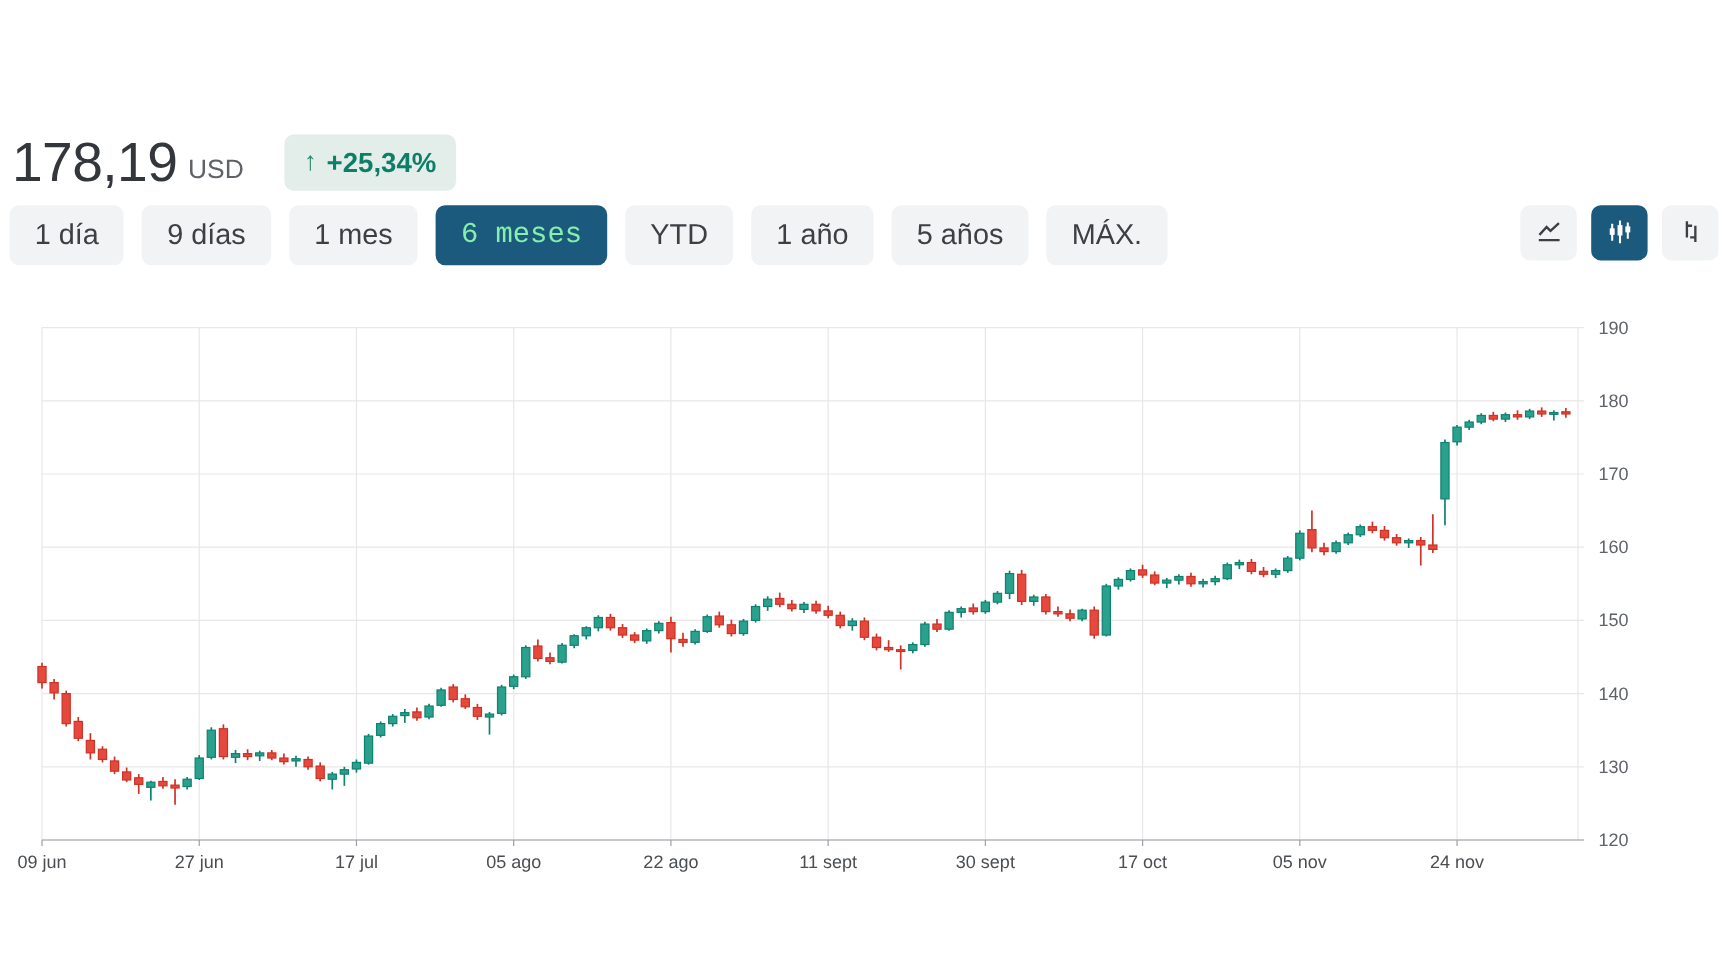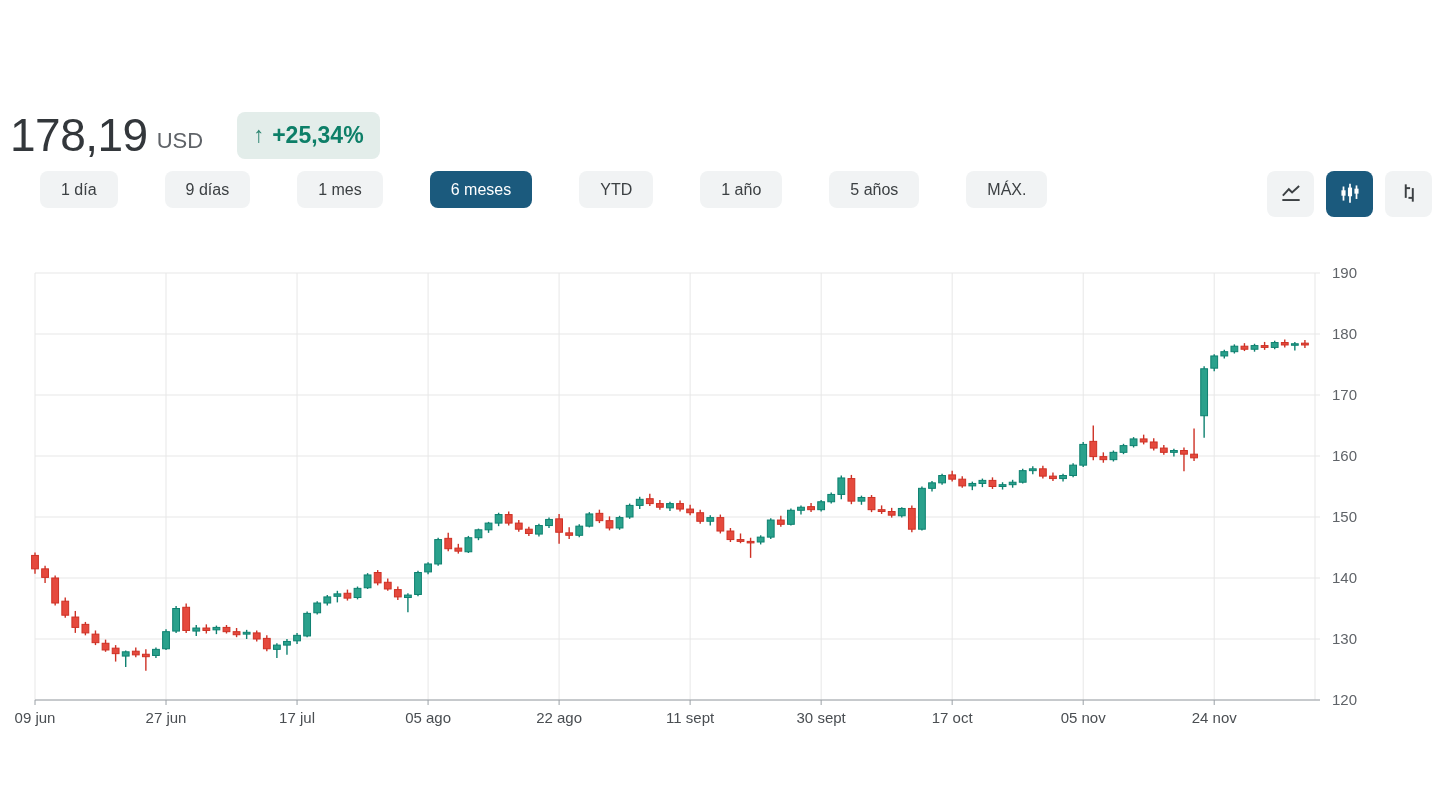"1 día" .rbtn { font-size: 16px -> 24px; height: 37px -> 50px; margin-left: 32px -> none }
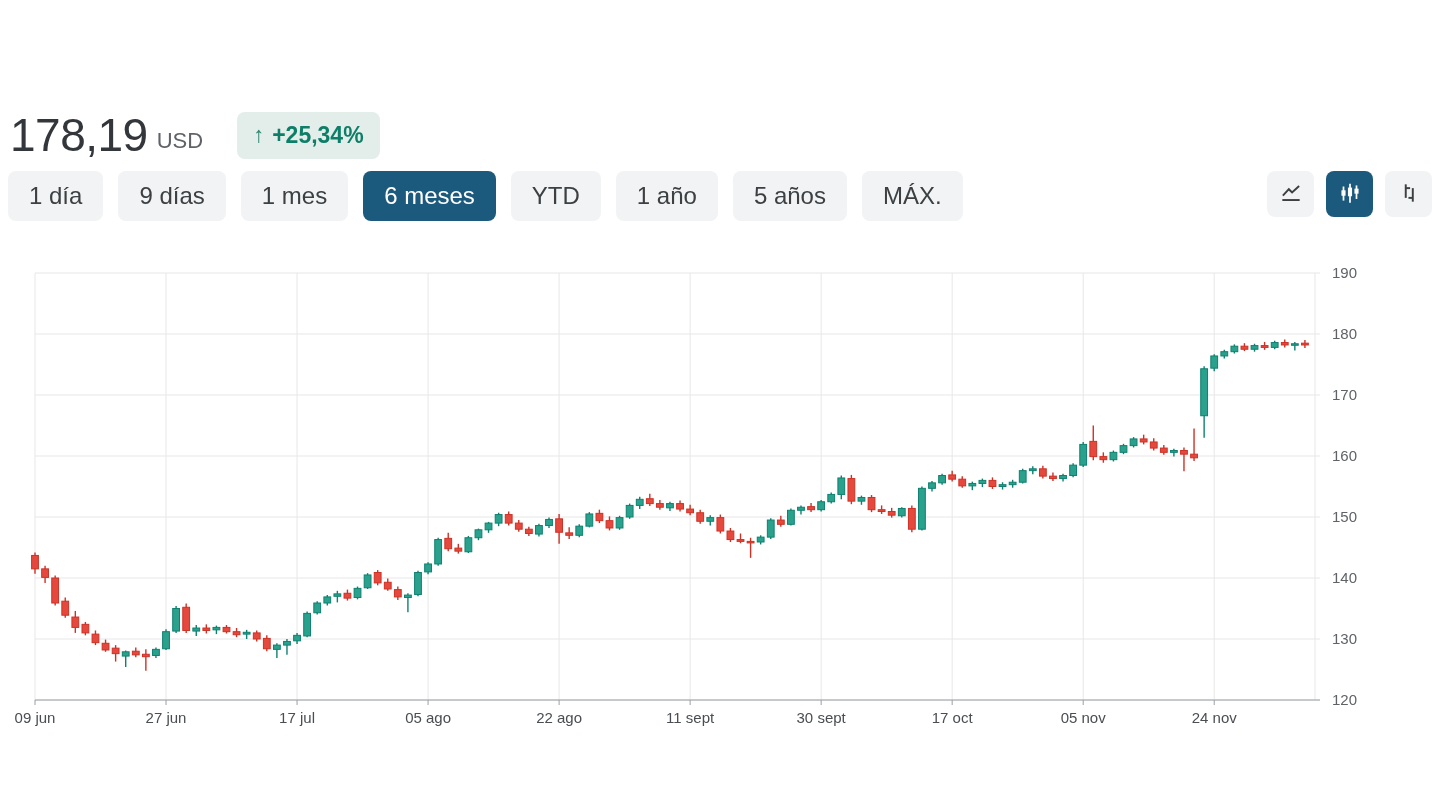"6 meses" .rbtn.selected { color: #ffffff -> #86efac; font-family: none -> Liberation Mono, monospace }
